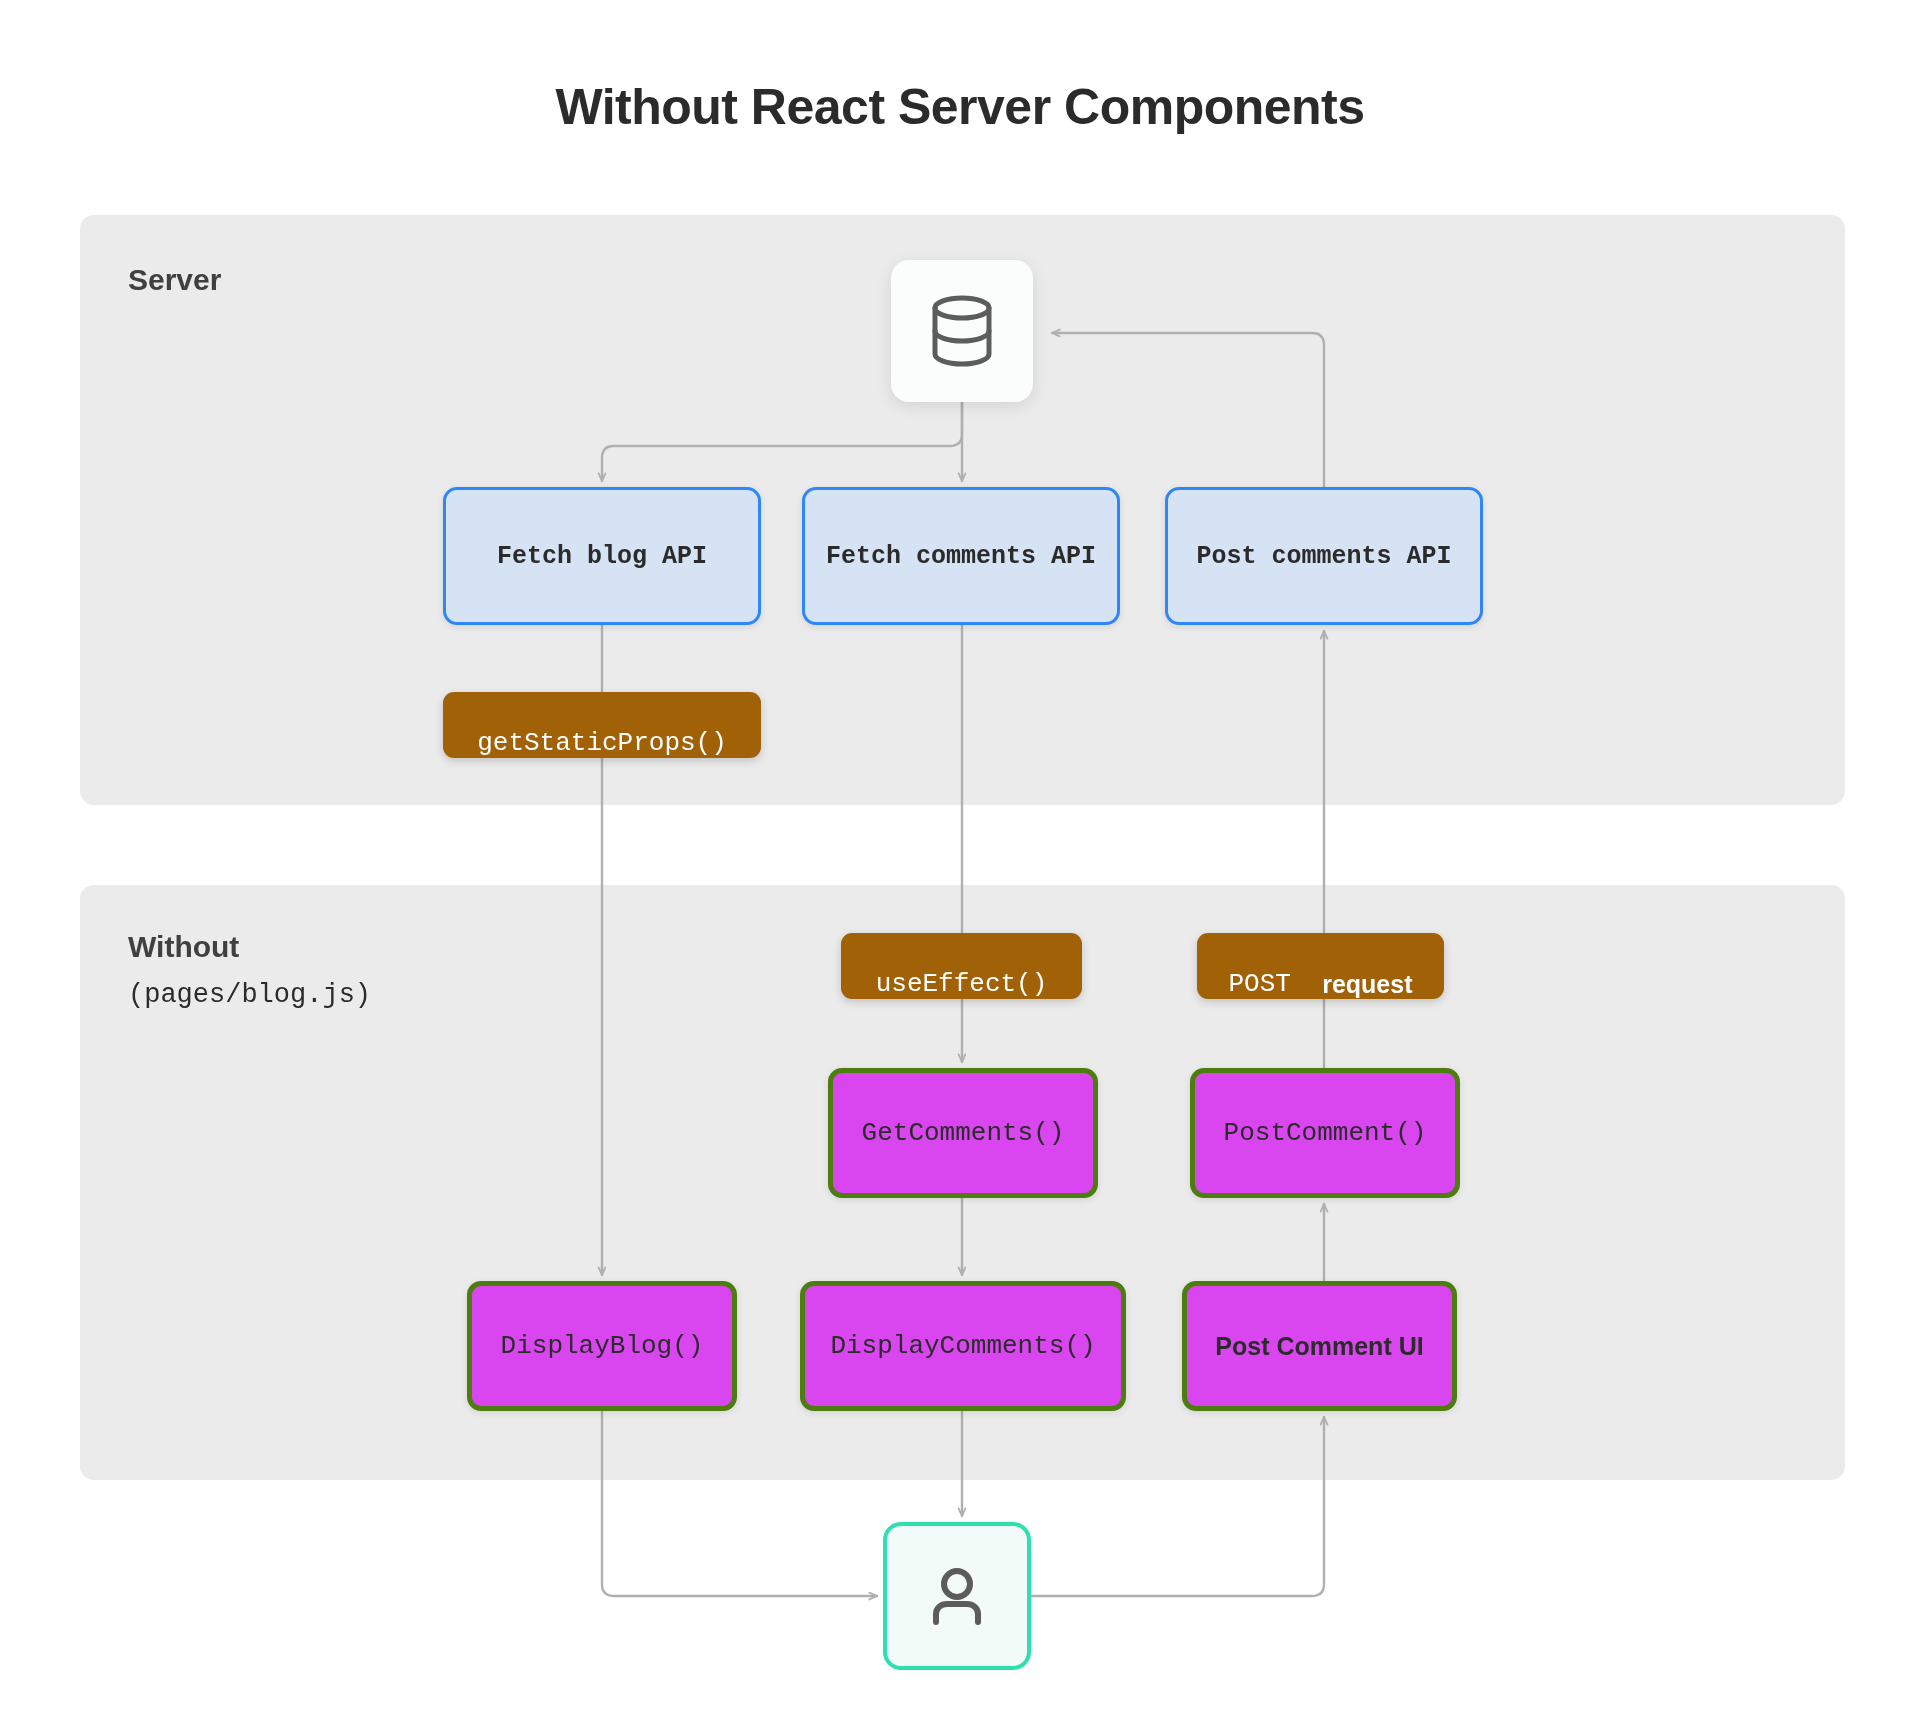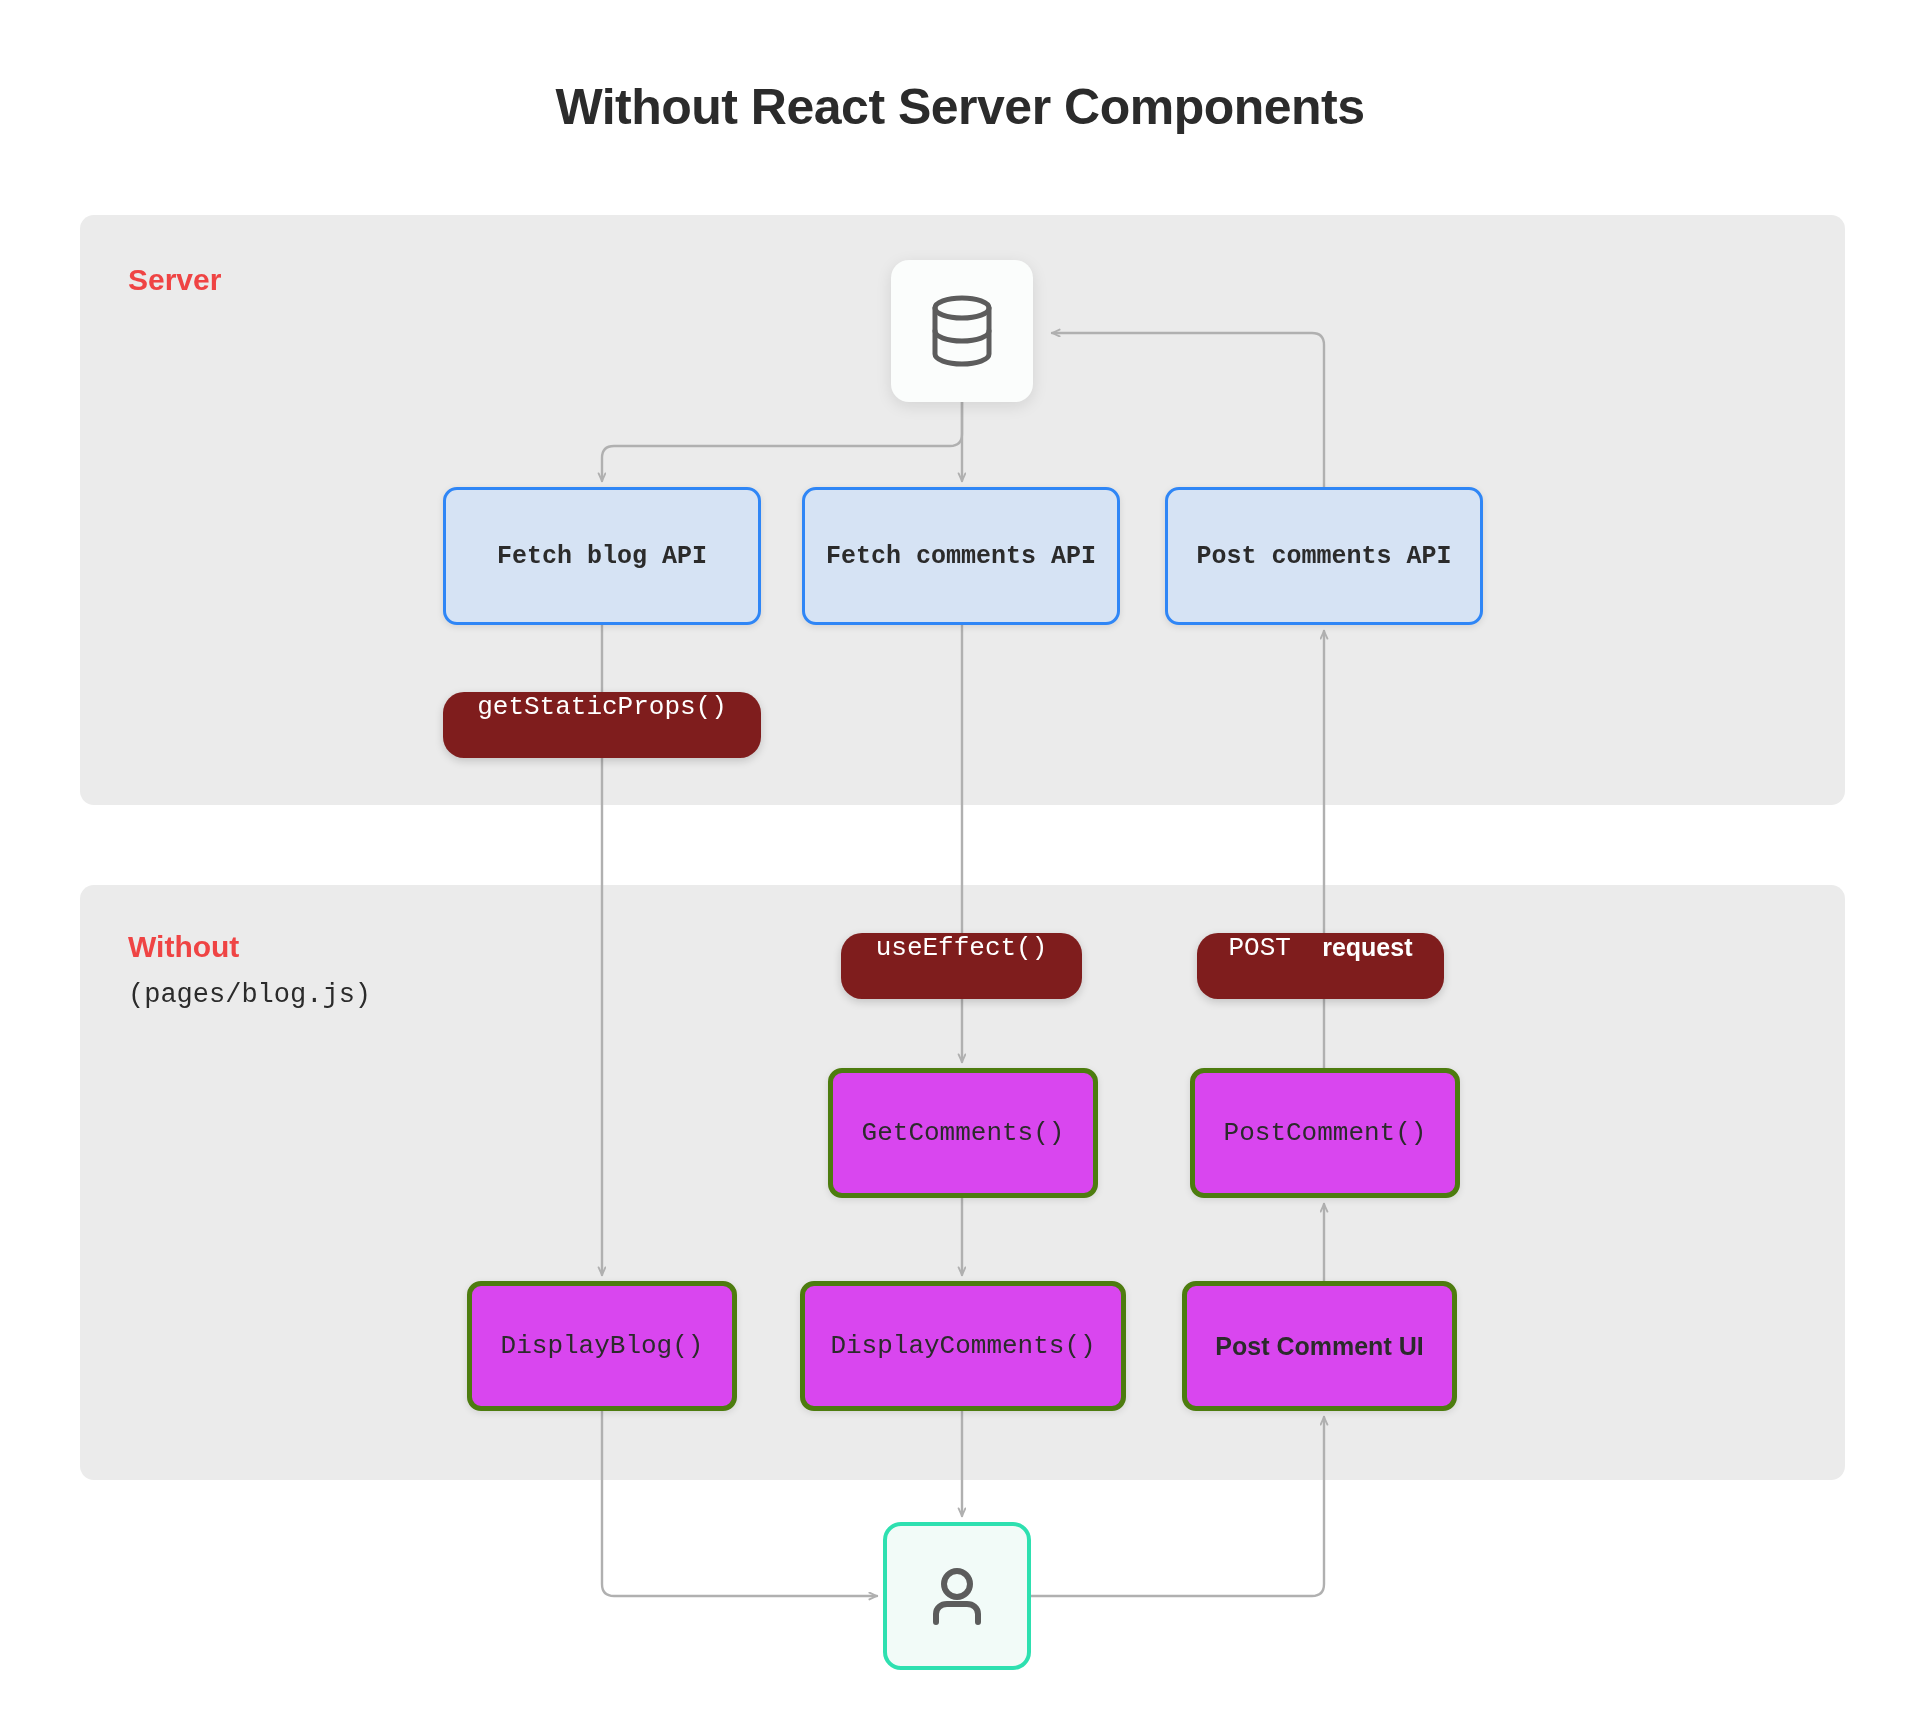"Server" .zone-title { color: #ef4444 -> #404040 }
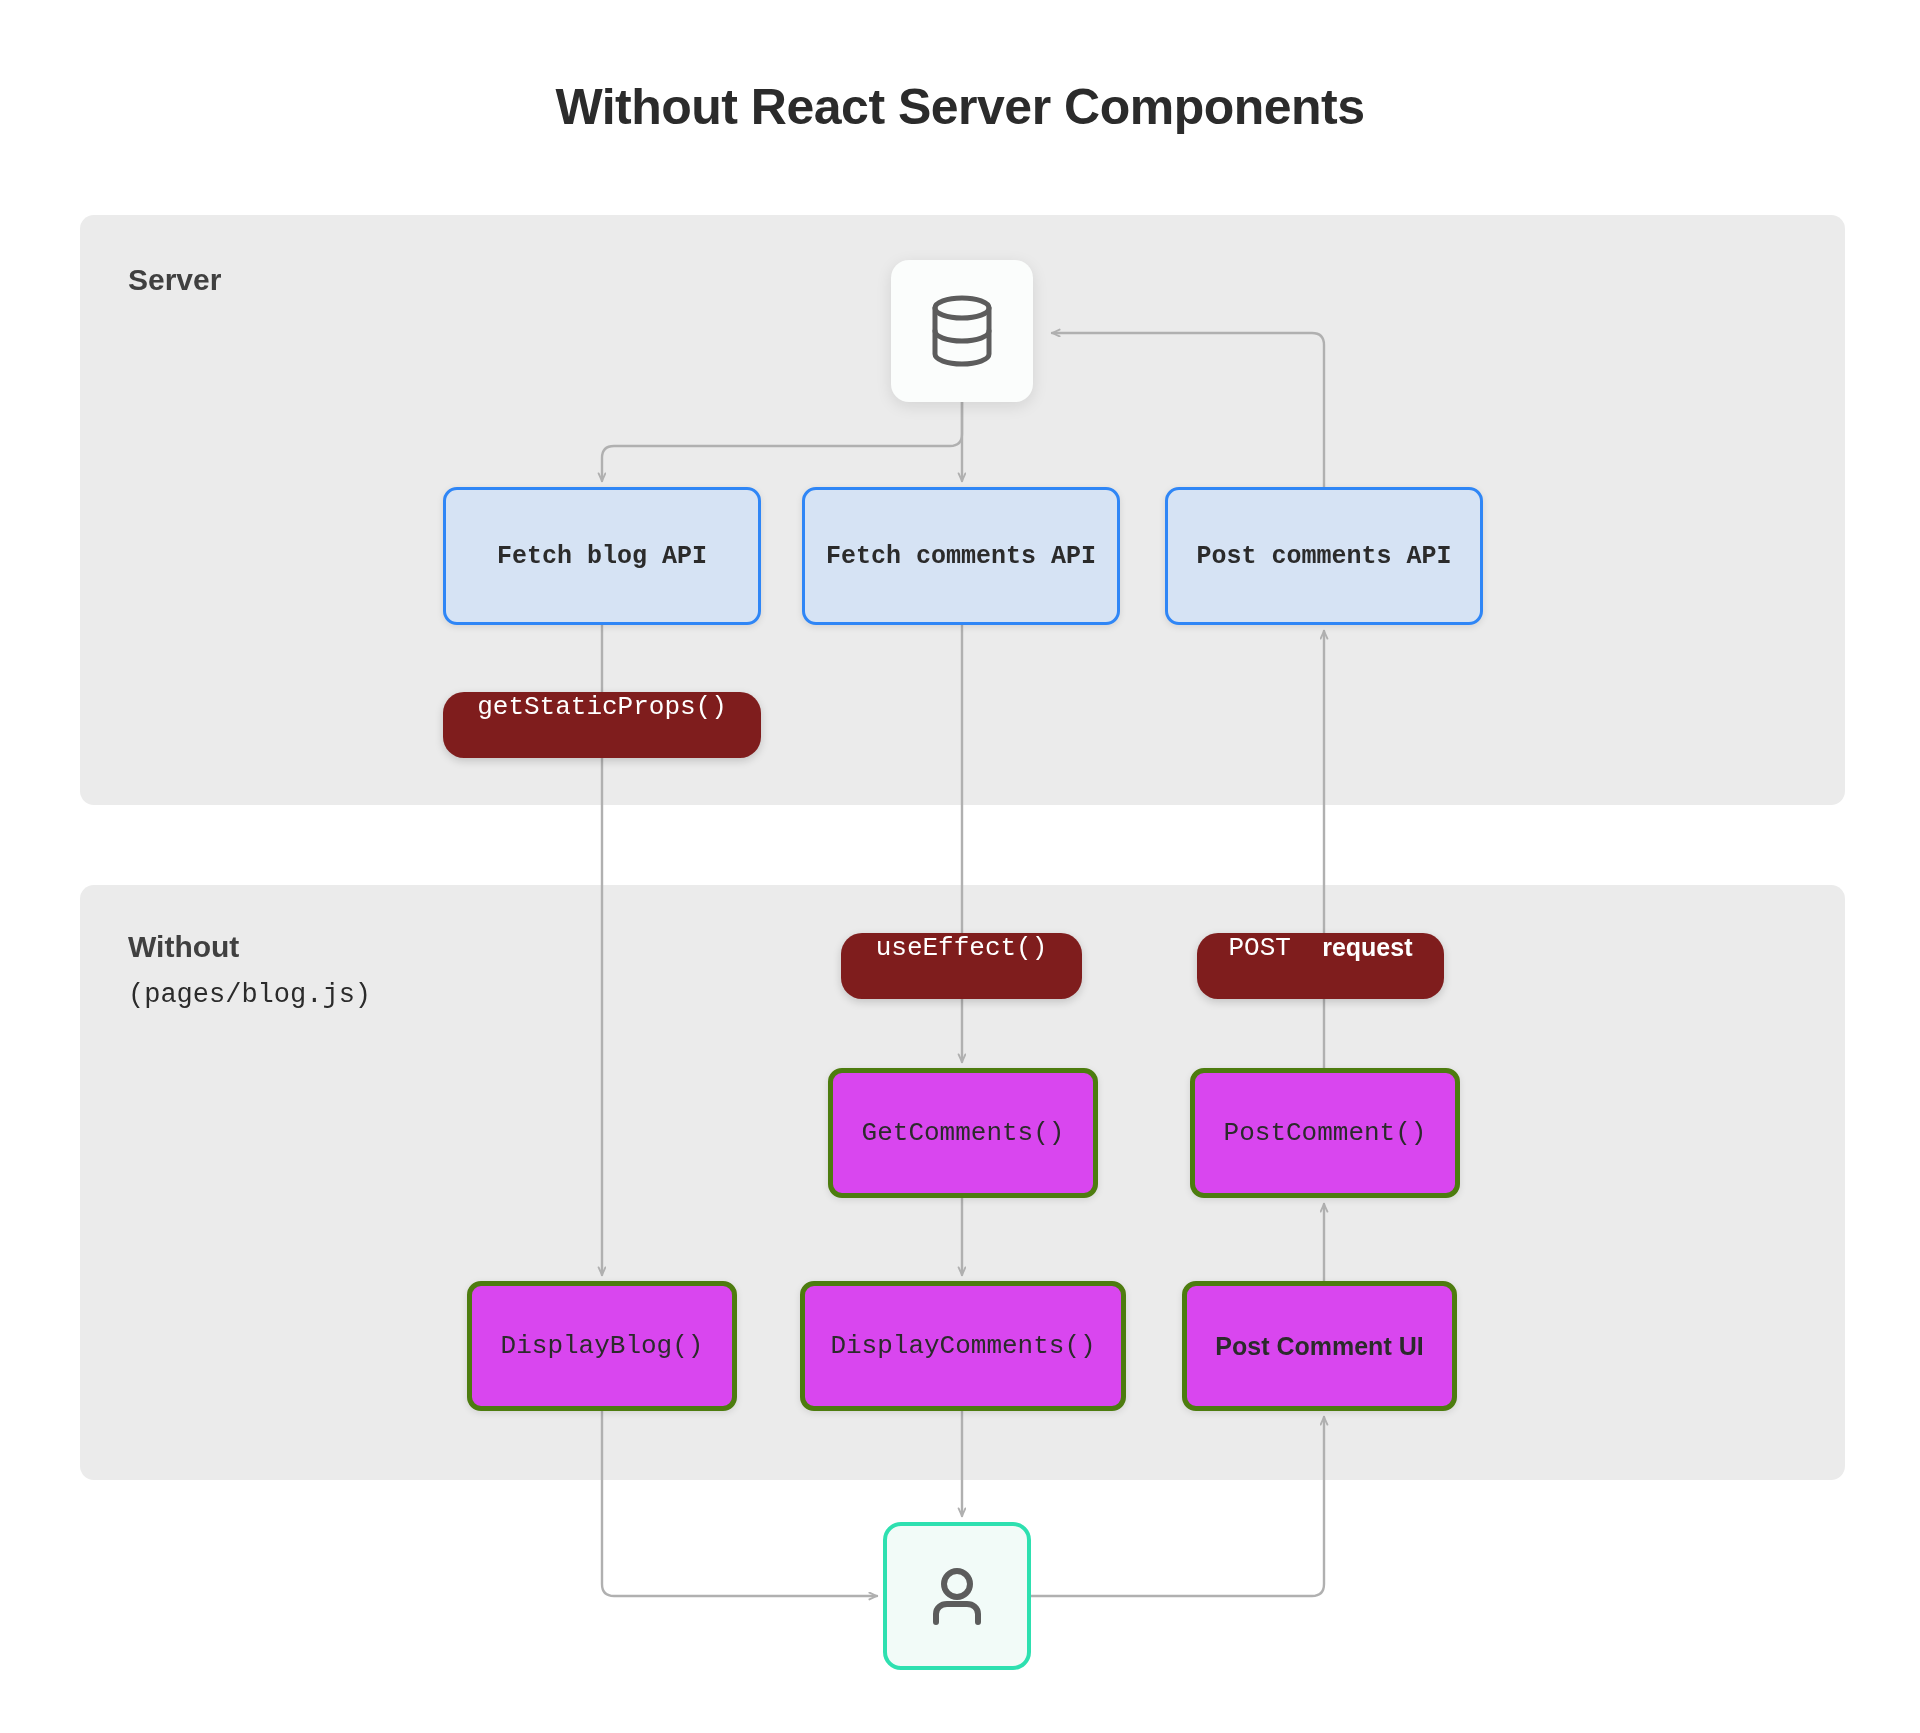"getStaticProps()" .pill { align-items: flex-start -> flex-end; background: #7f1d1d -> #a16207; border-radius: 21px -> 11px }
